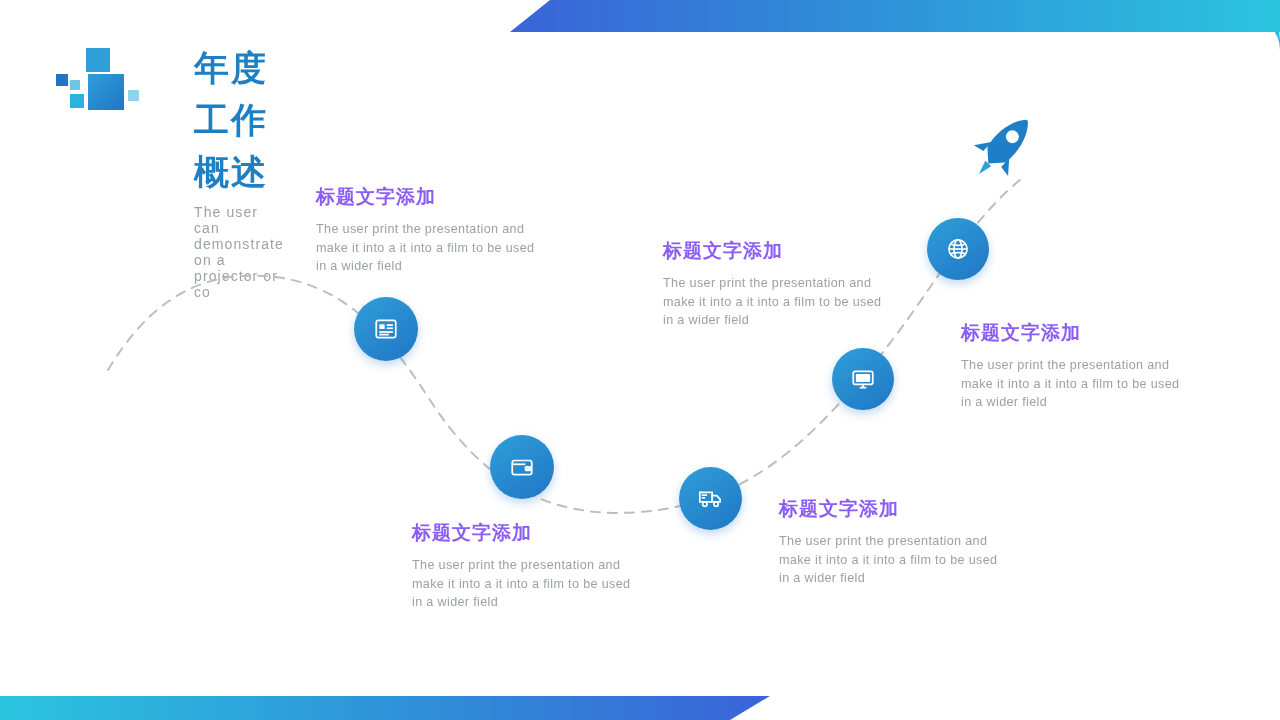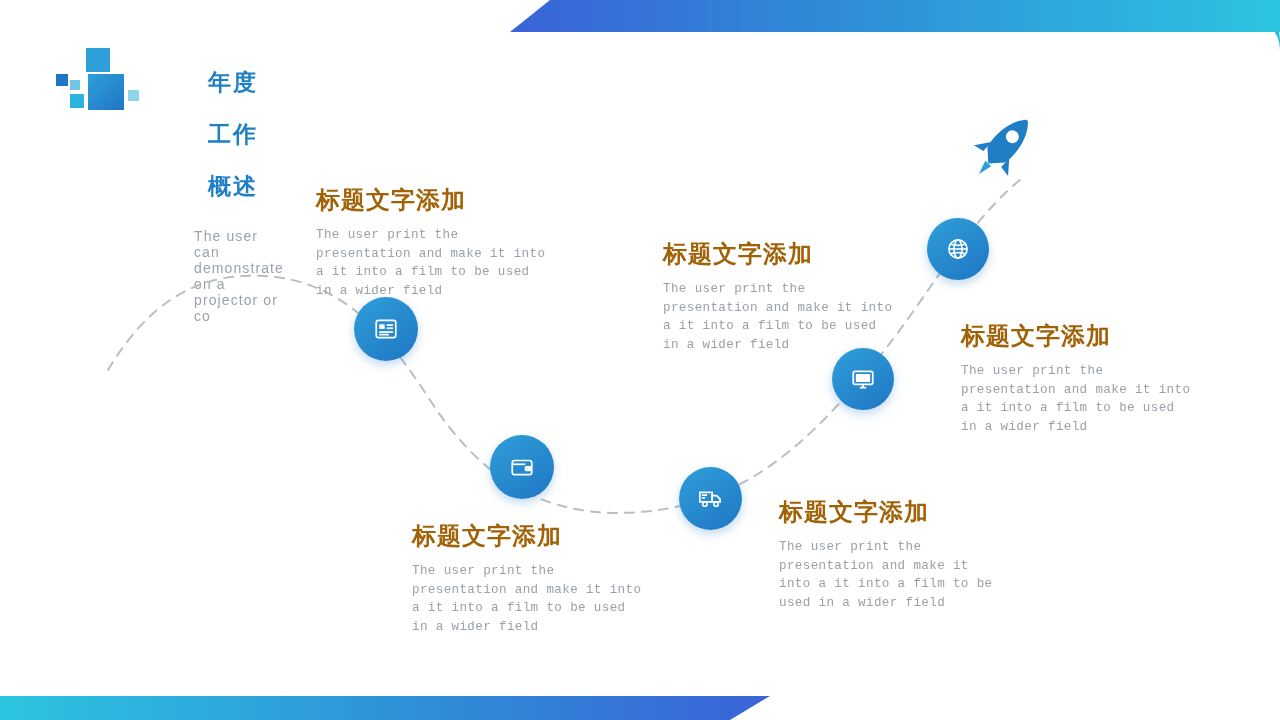"年度工作概述" .title-cn { font-size: 23px -> 35px; margin: 16px -> 2px }
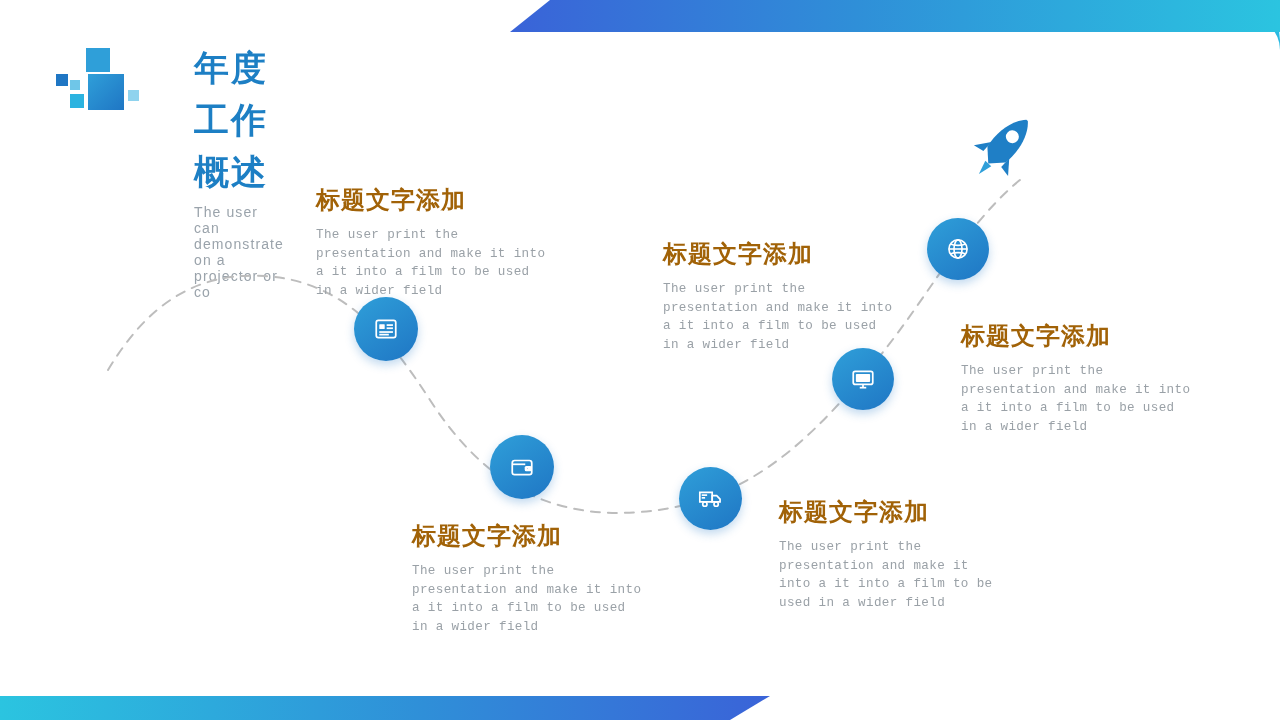"标题文字添加" .item-title { color: #a16207 -> #8b5cf6; font-size: 24px -> 19px }
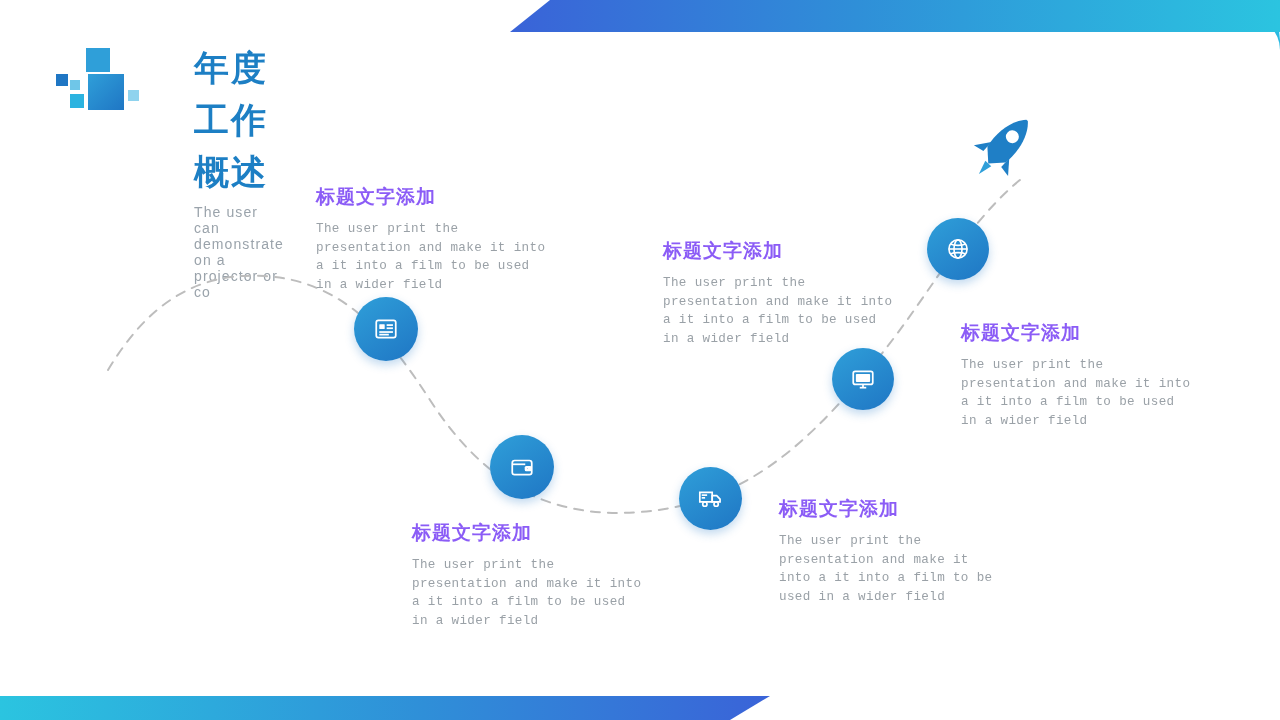"The user print the presentation" .item-body { font-family: Liberation Mono, monospace -> Liberation Sans, sans-serif }
